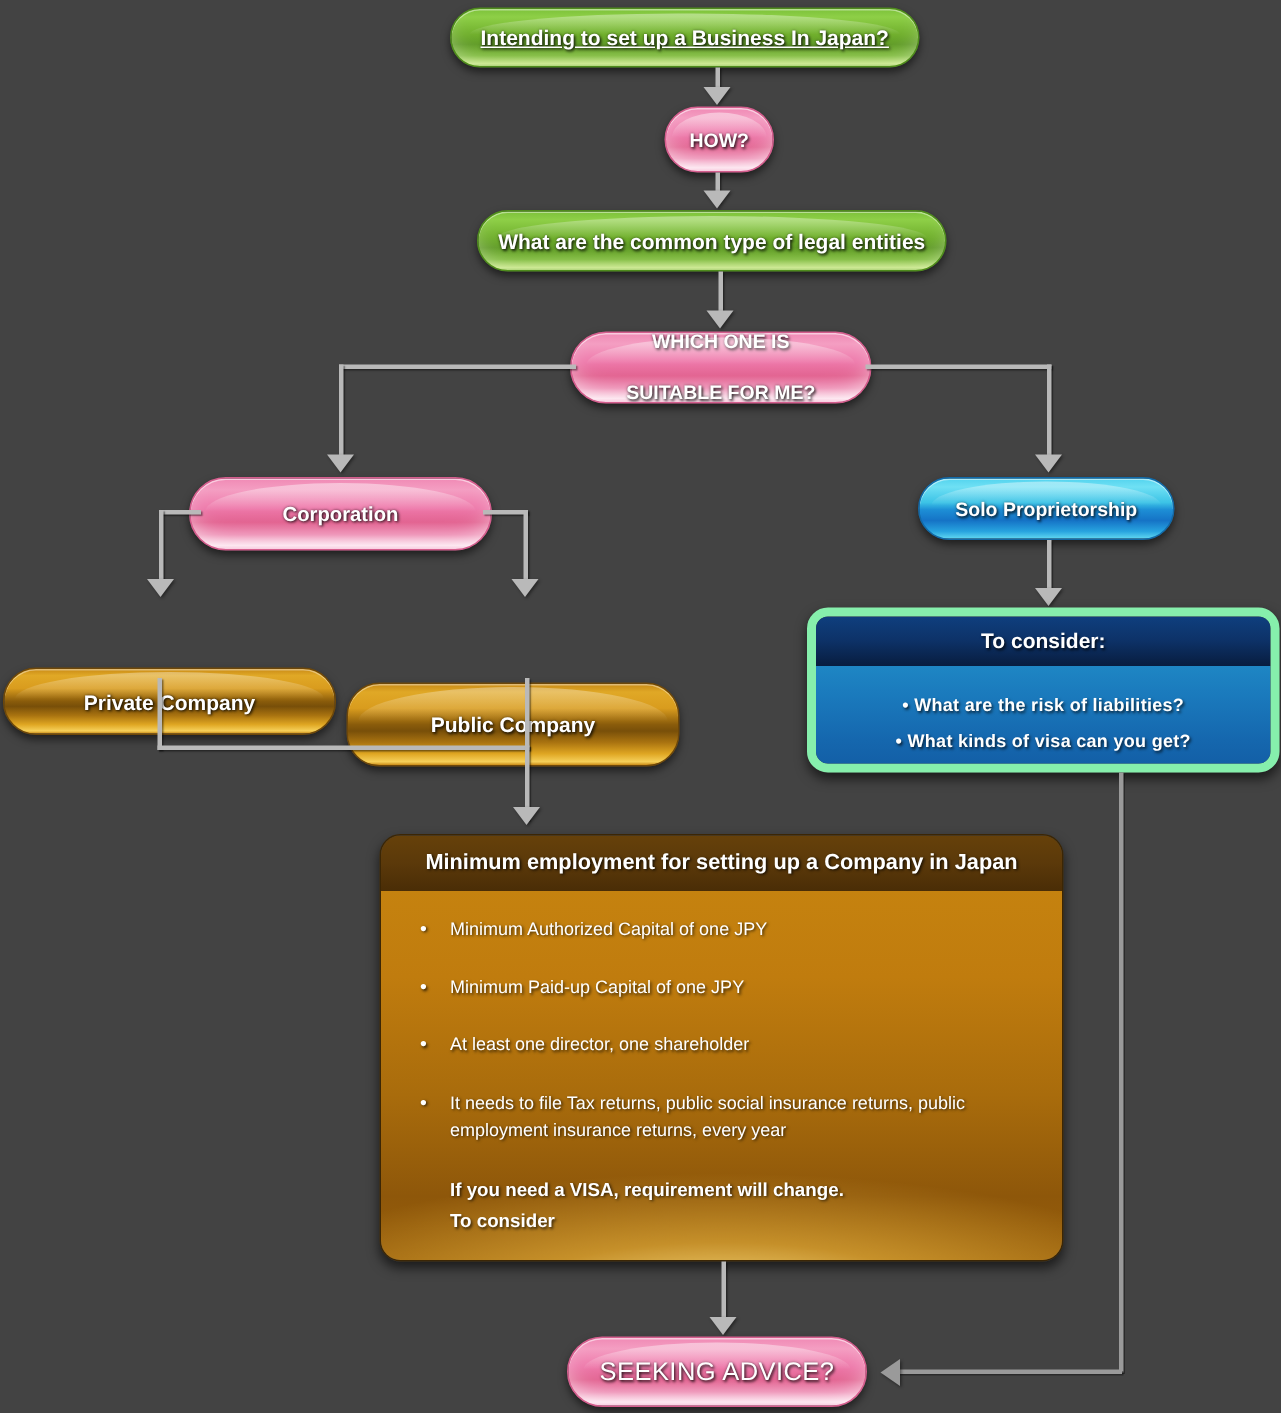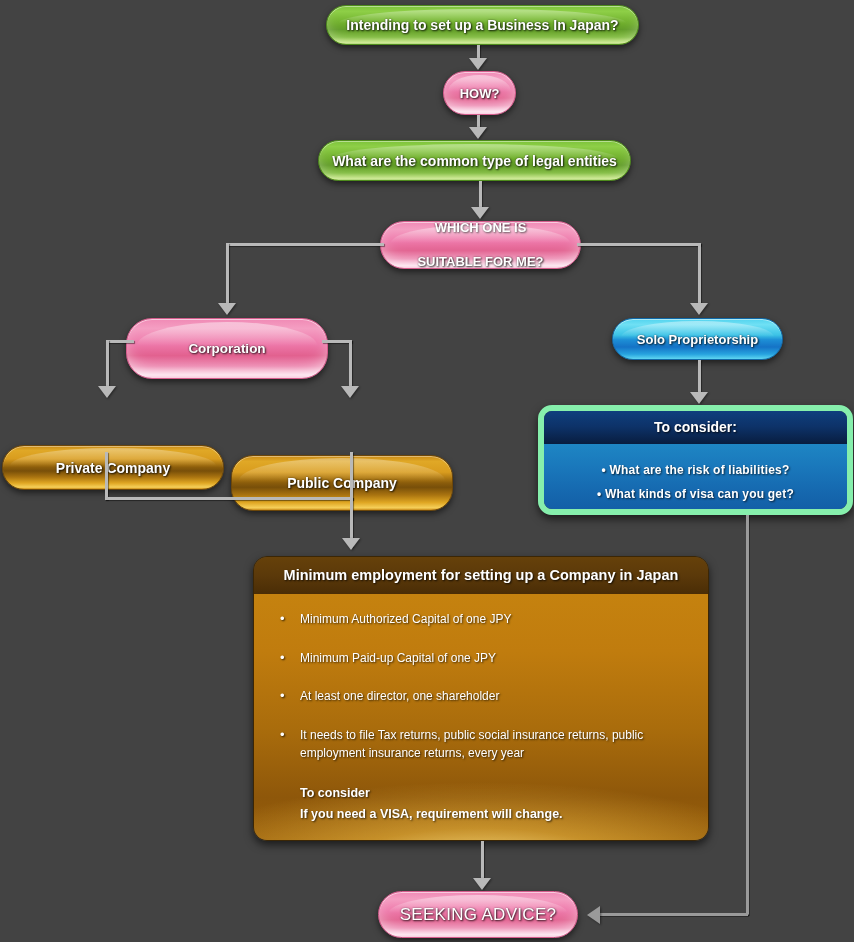"Intending to set up a" div.node { left: 326px -> 300px; text-decoration: none -> underline }
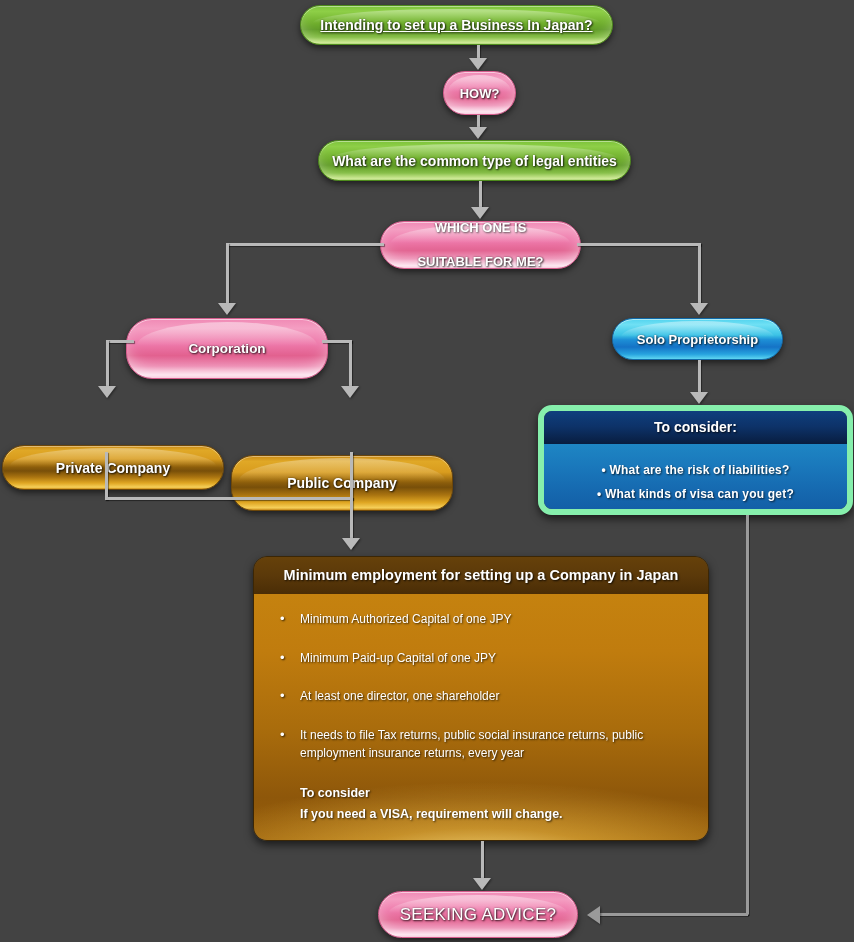"Corporation" div.node { height: 61px -> 49px }
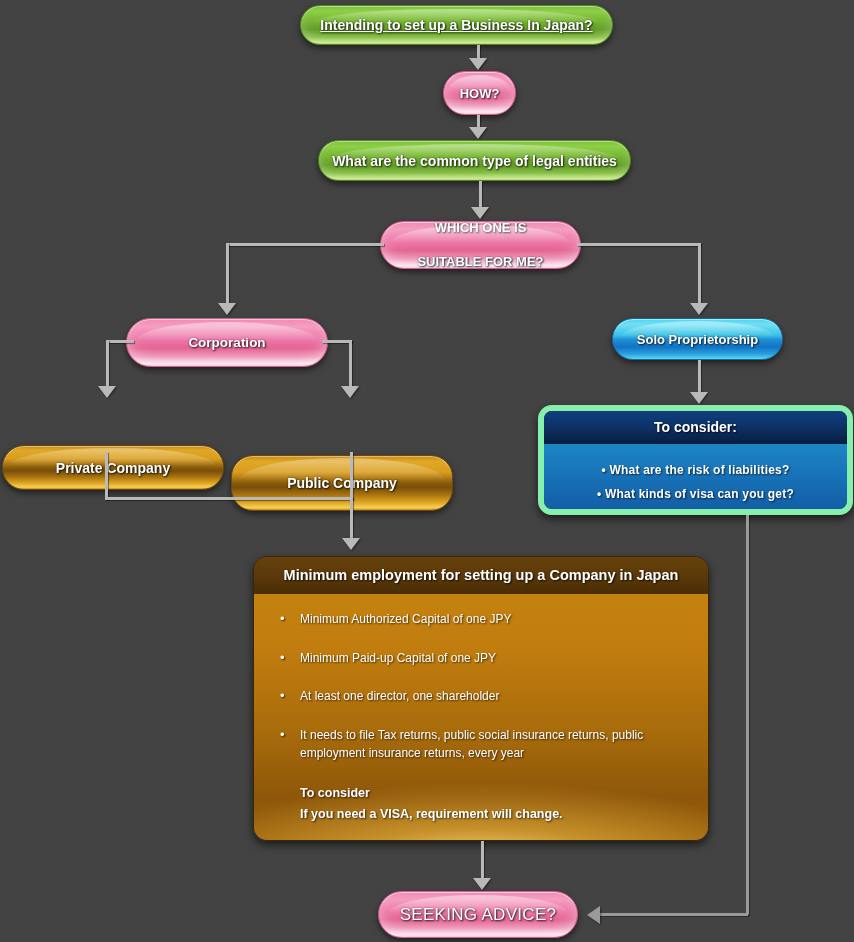"To consider" div { order: before "If you need a VISA," -> after "If you need a VISA," }
